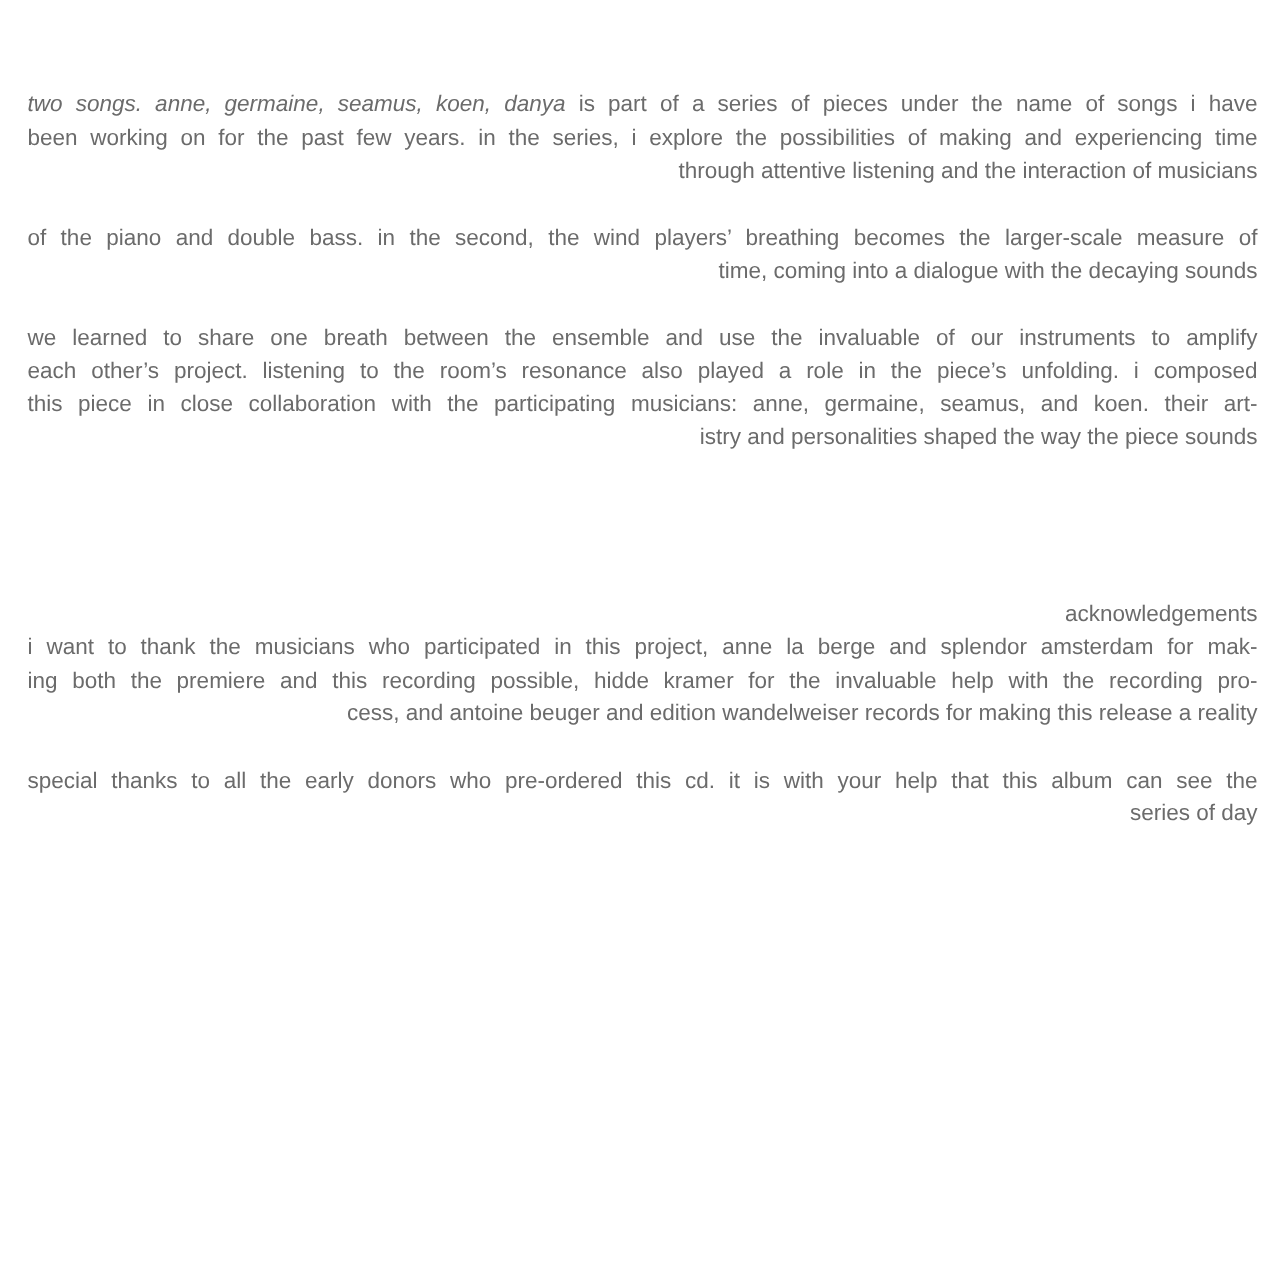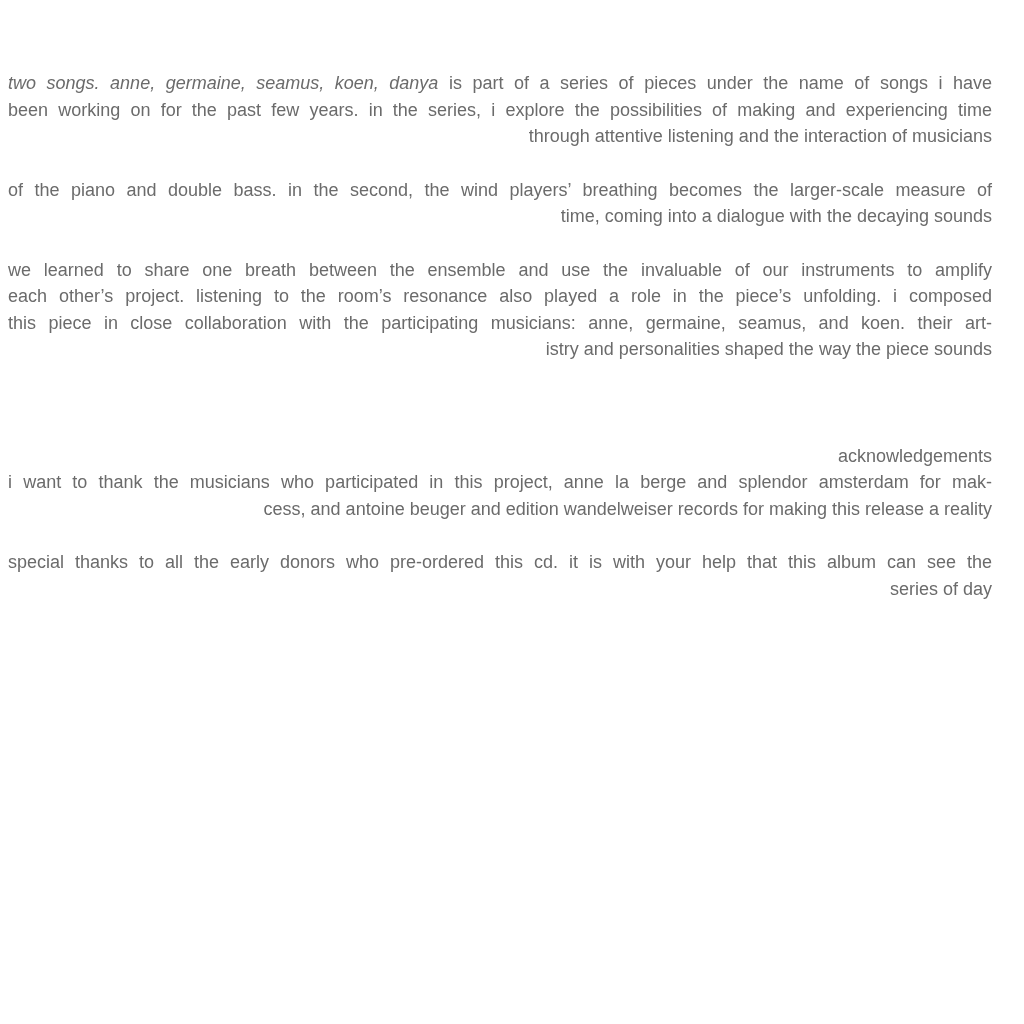"two songs. anne, germaine, seamus," .page { padding: 70px 0 0 8px -> 70px 0 0 22px }
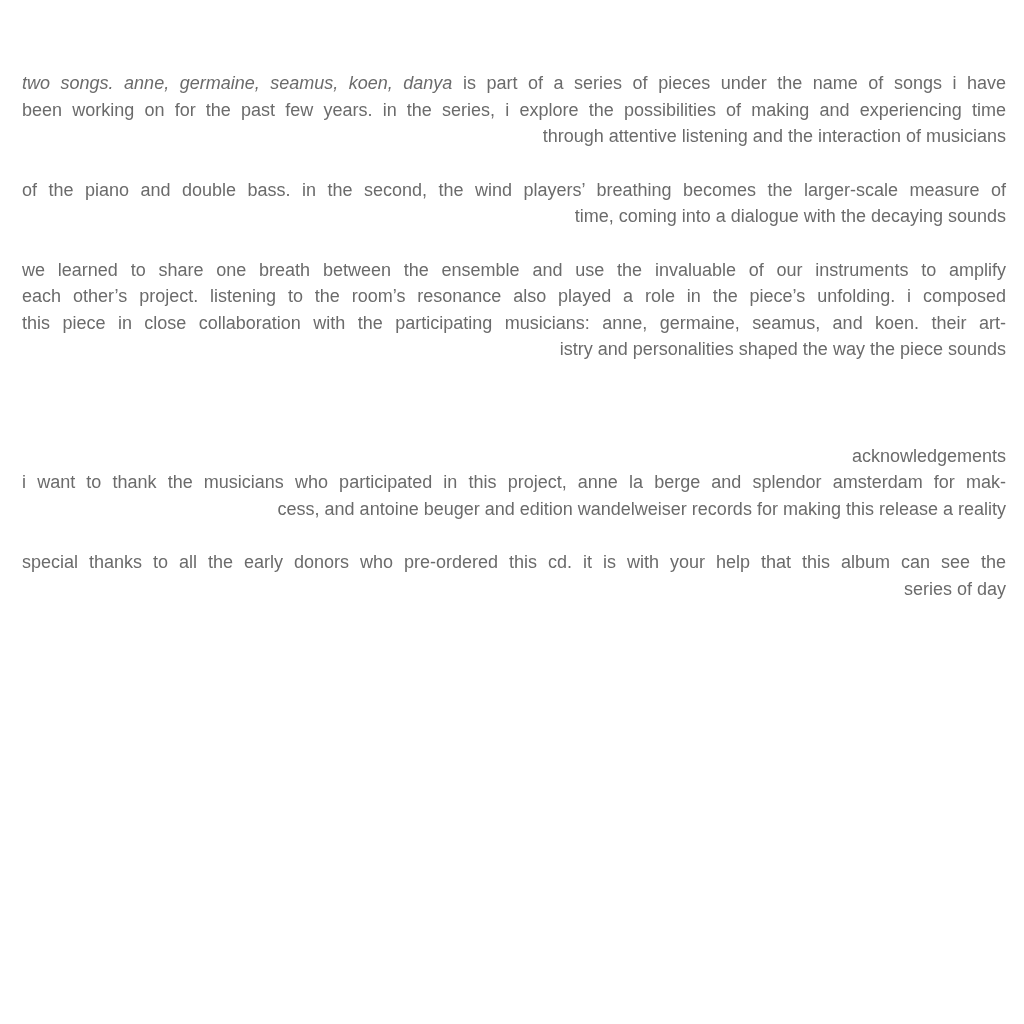"acknowledgements" .para.section-gap { margin-top: 80px -> 115px }
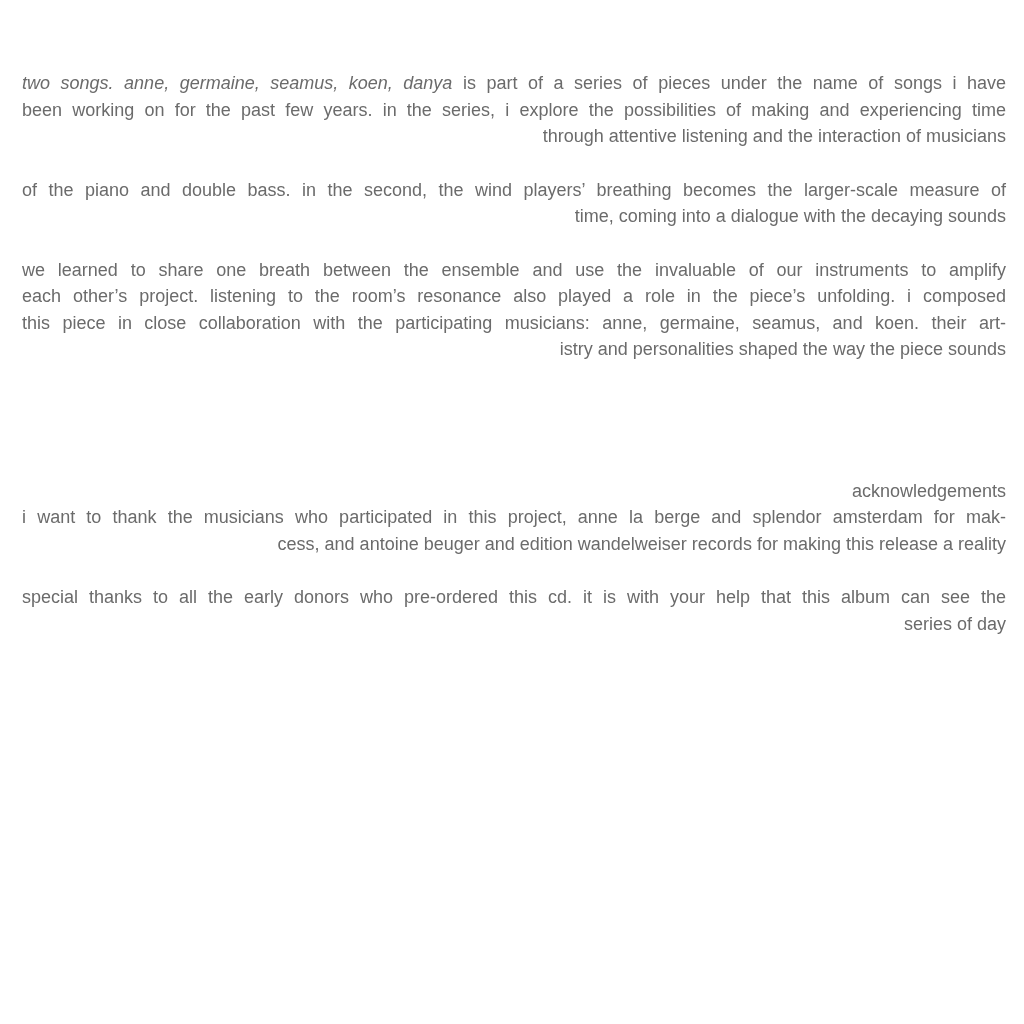"ing both the premiere and" div.line { html: none -> <div><span>ing both the premiere and this recording possible, hidde kramer for the invaluable help with the recording pro-</span></div> }
